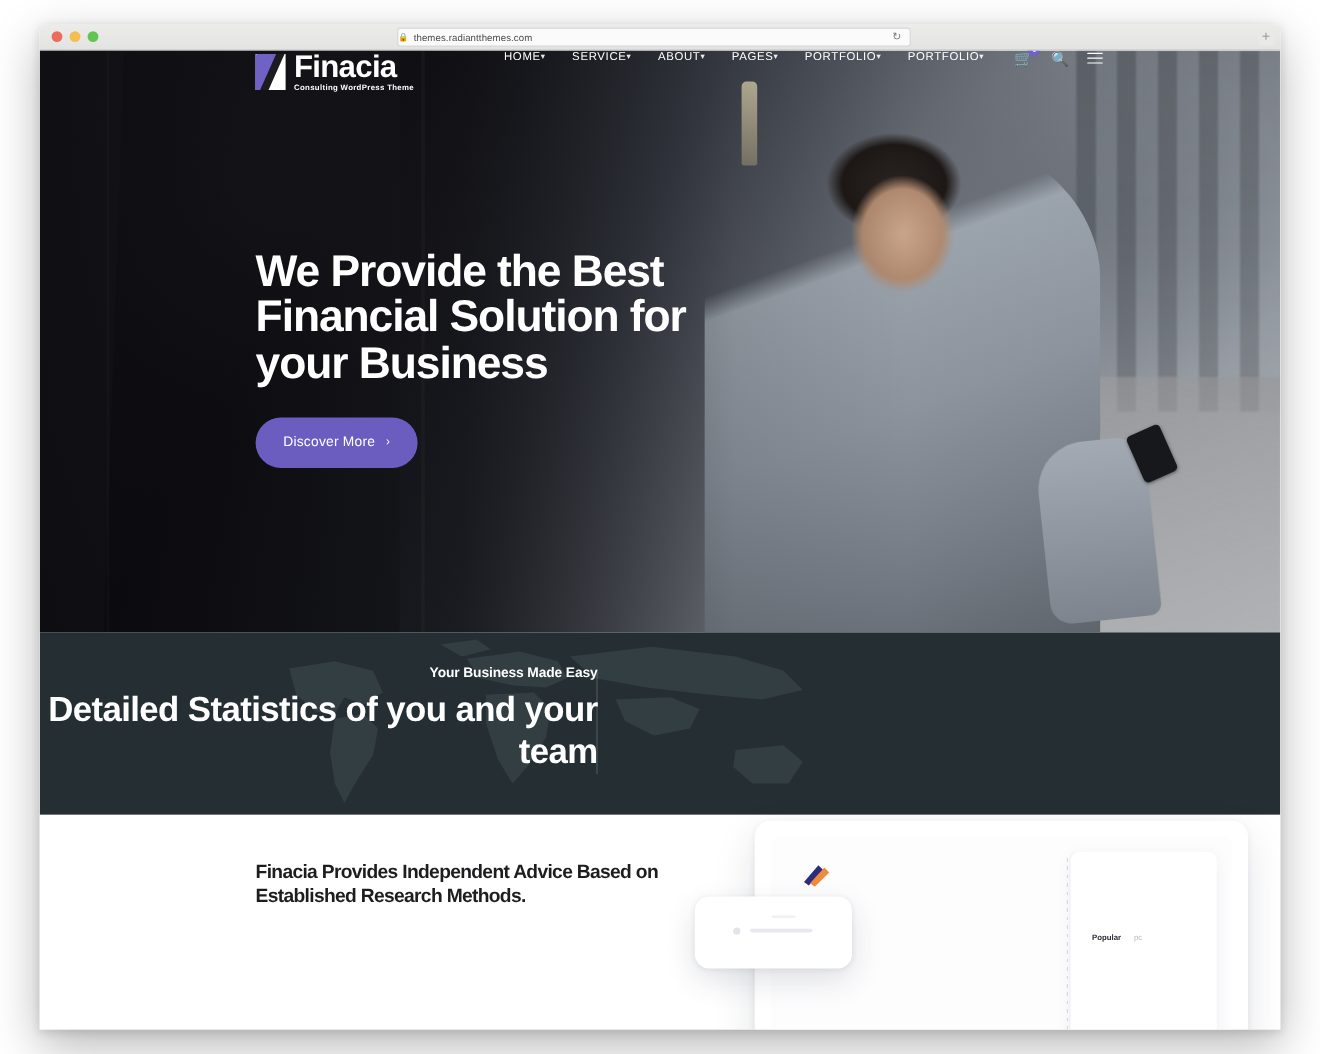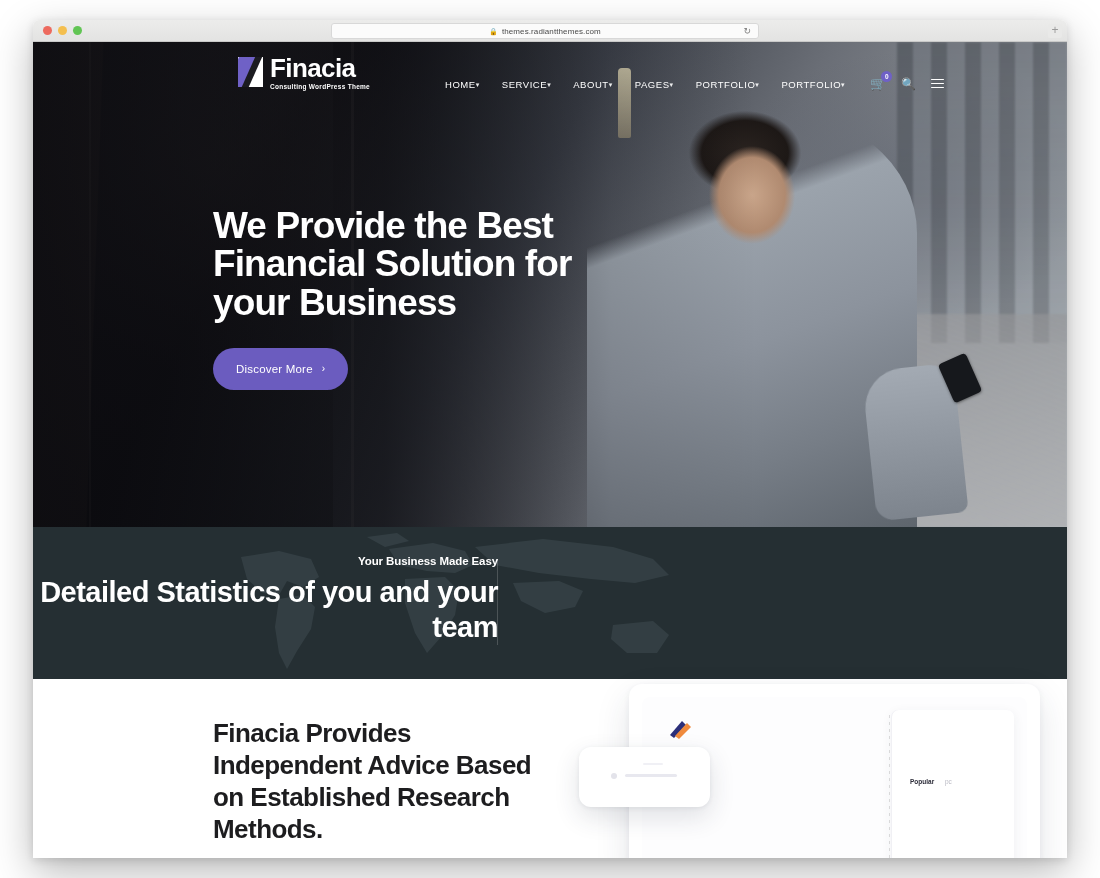"themes.radiantthemes.com" #address-bar { justify-content: center -> none }
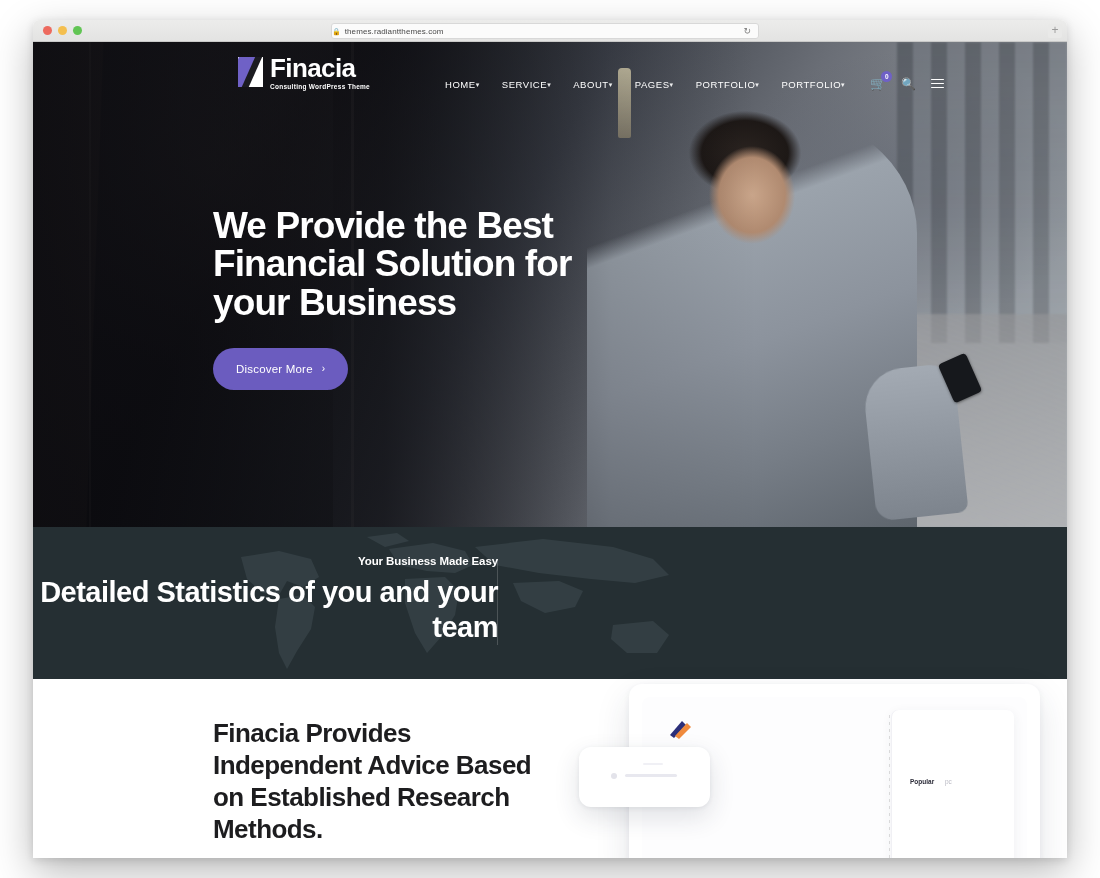"Finacia" #site-header { align-items: flex-end -> flex-start; padding-left: 25px -> none }
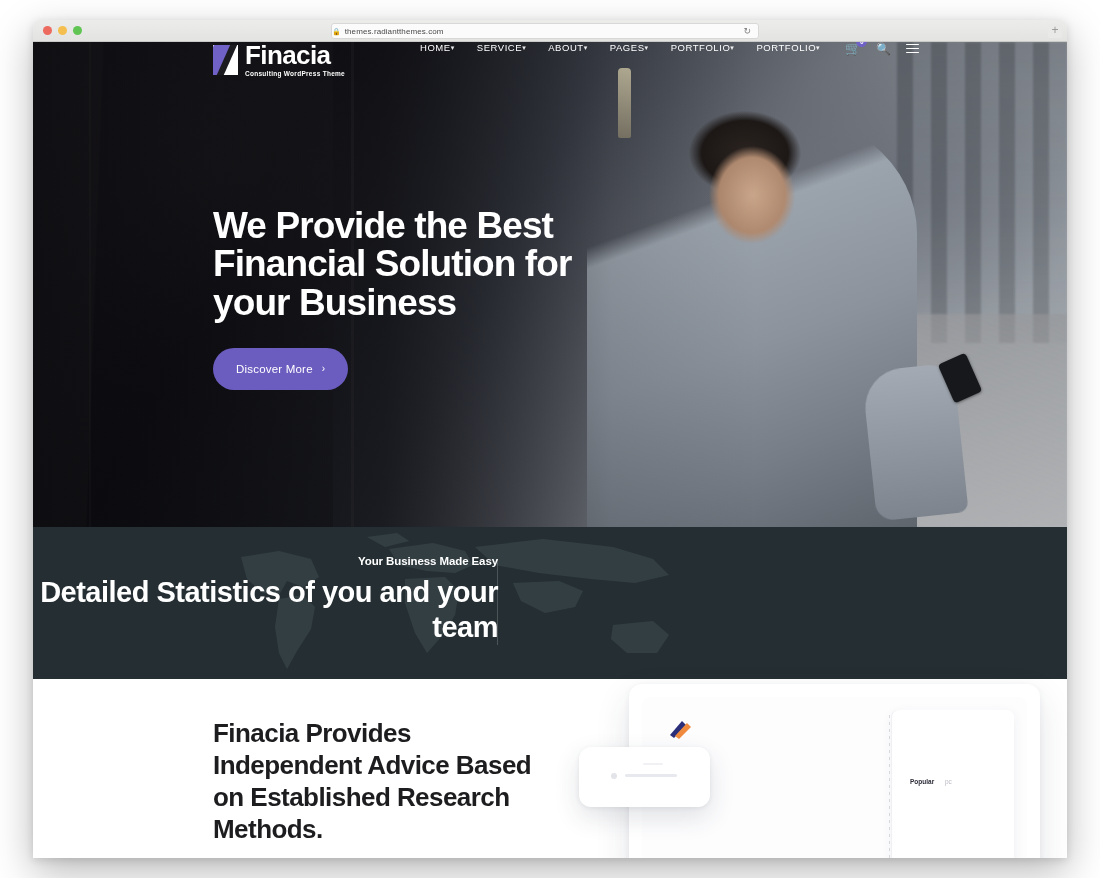"Finacia Provides Independent Advice" #advice-heading { font-size: 26px -> 16px }
